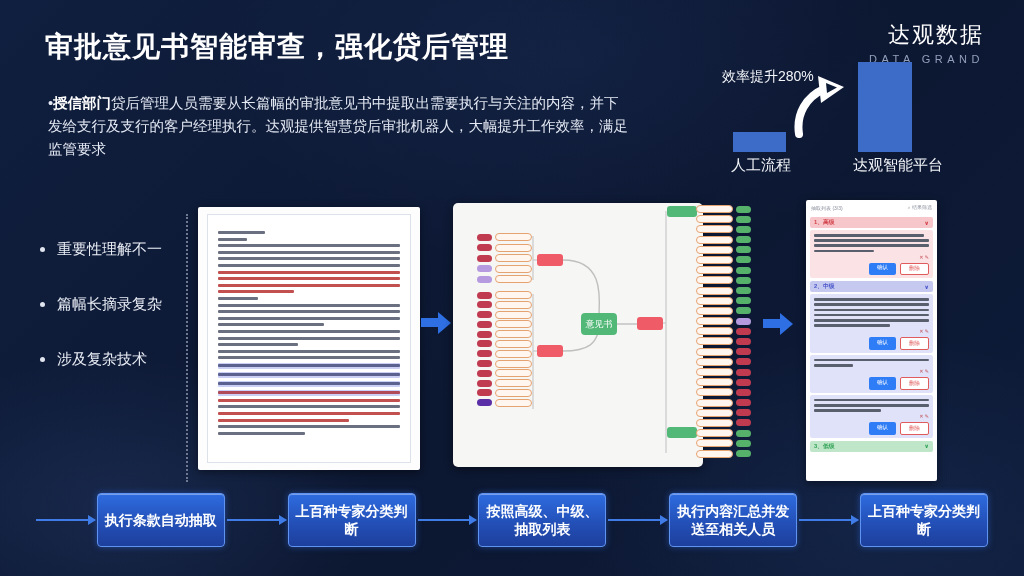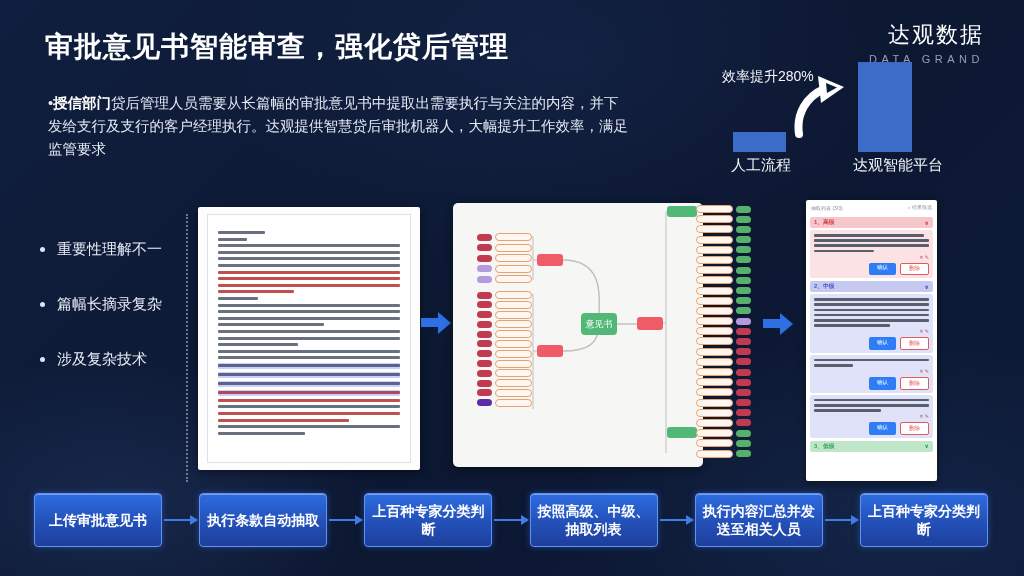"上传审批意见书" div.flow-box { html: <div>上传审批意见书</div> -> none }
